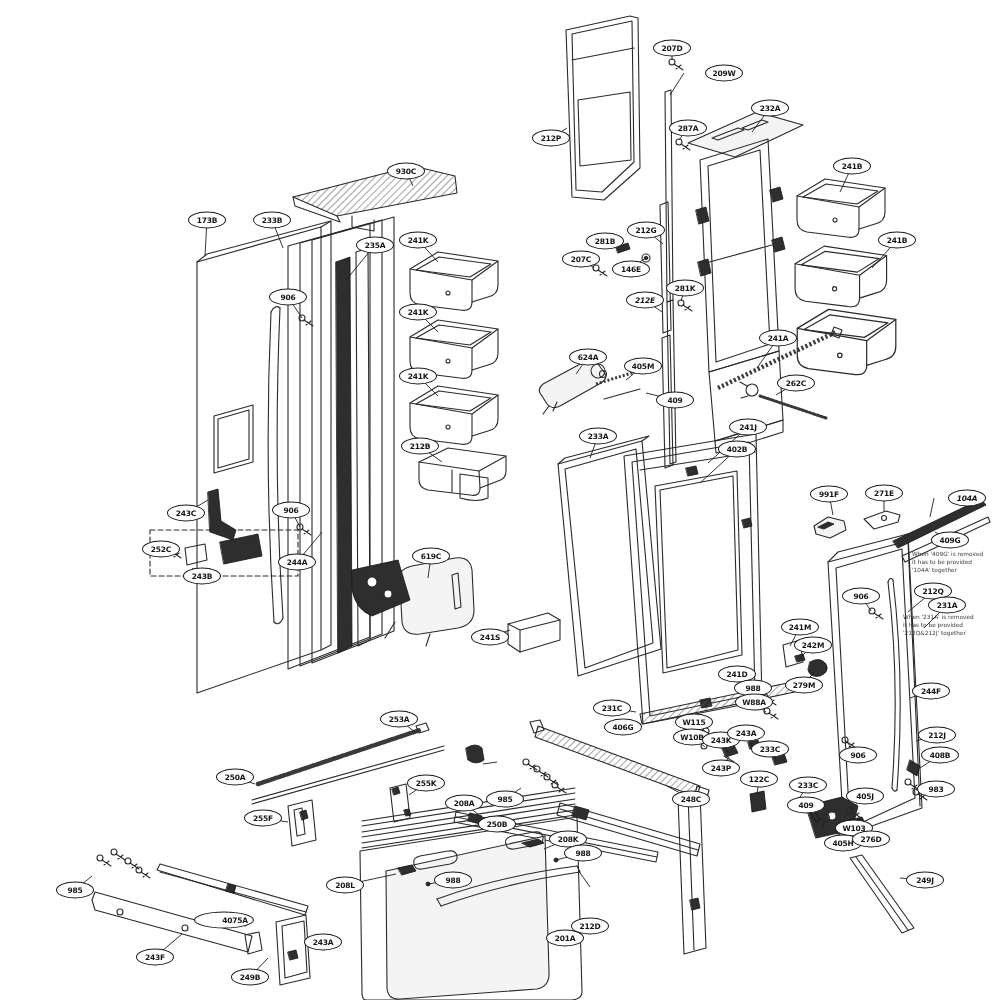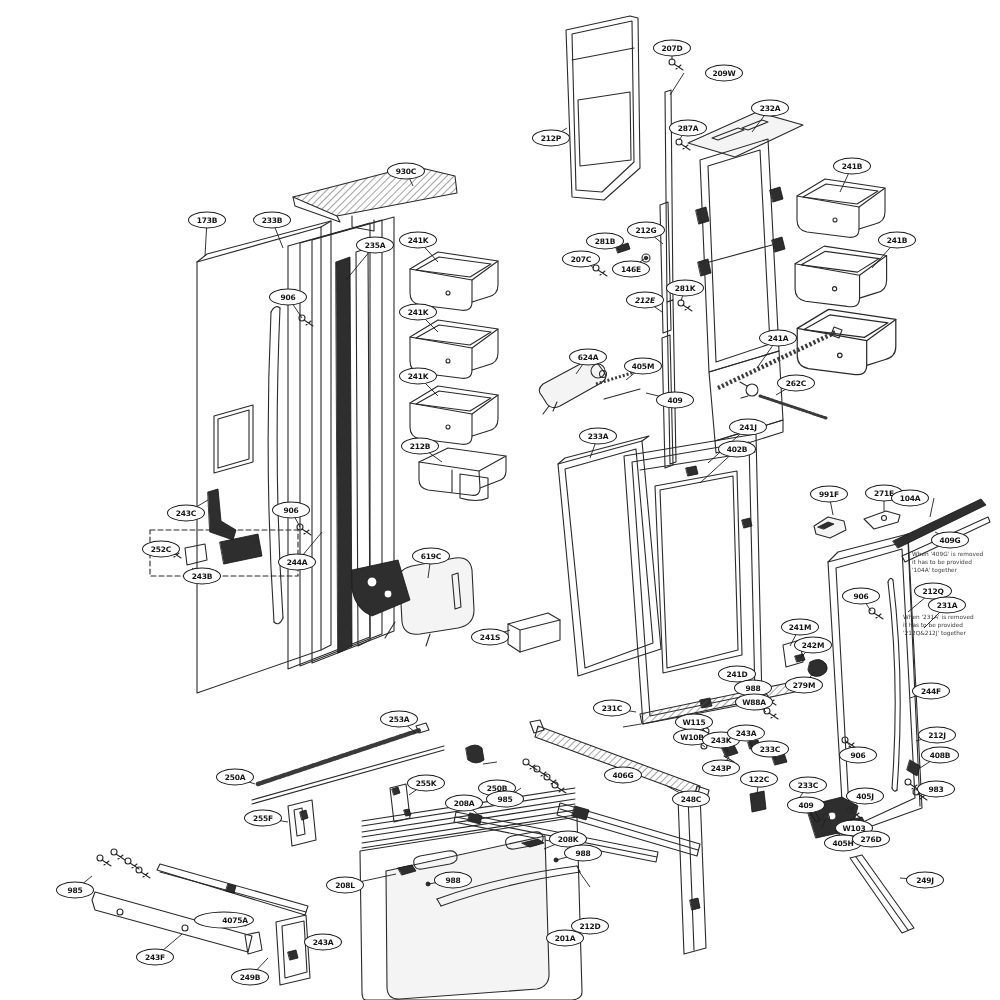"104A" div.callout { font-style: none -> italic; left: 910px -> 967px }
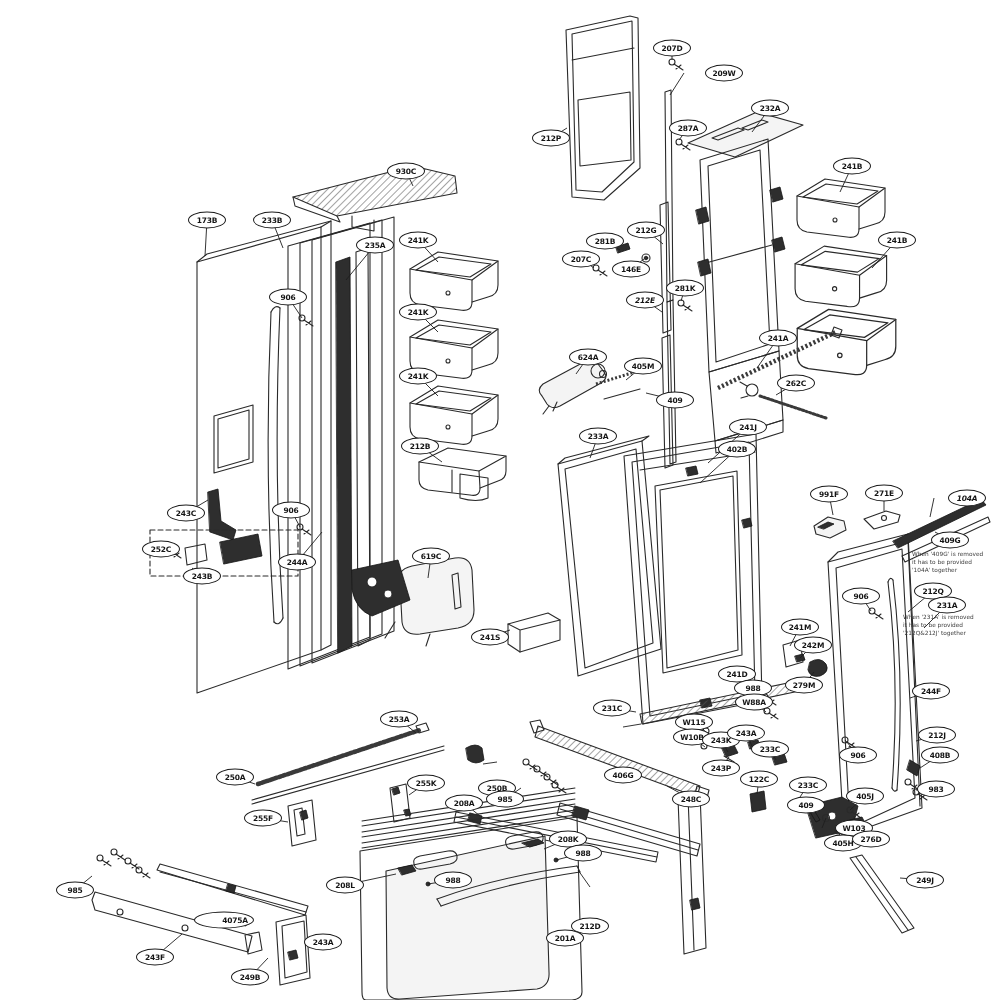"406G" div.callout { margin-top: 48px -> none }
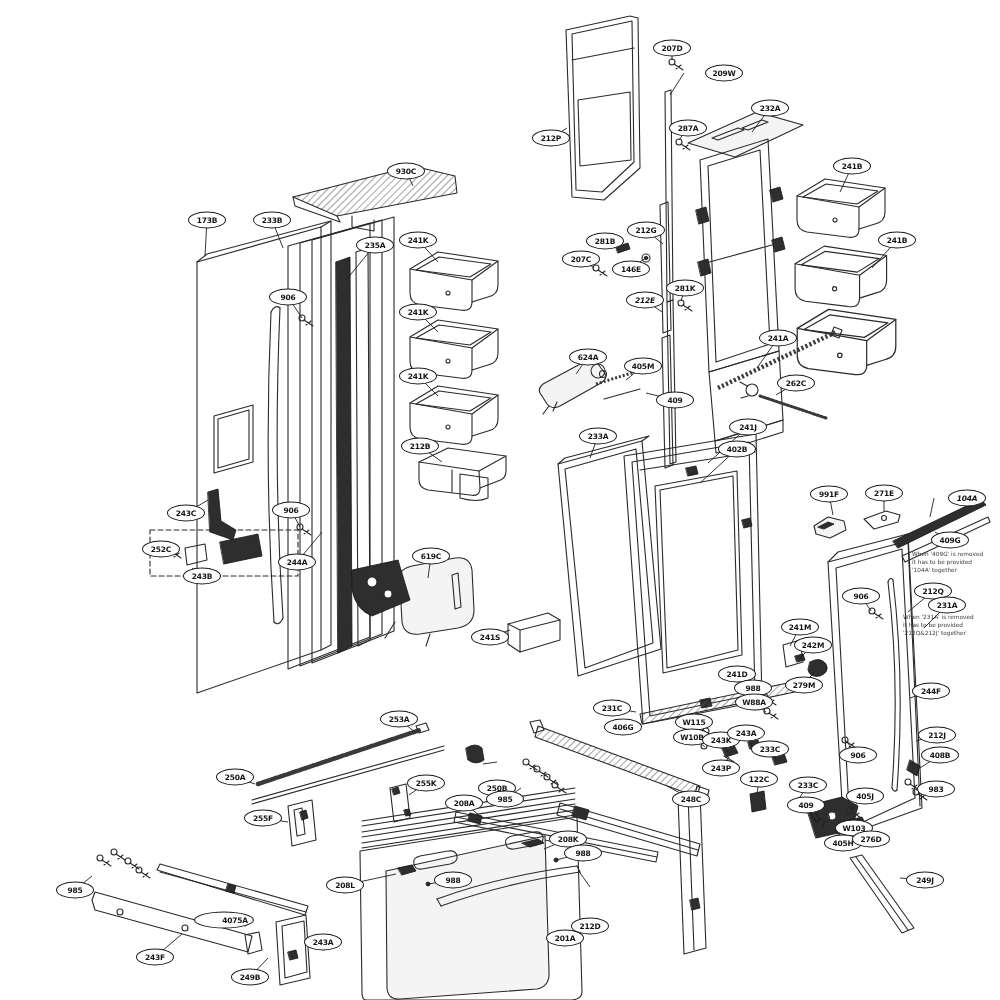"250B" div.callout { top: 762px -> 798px }
